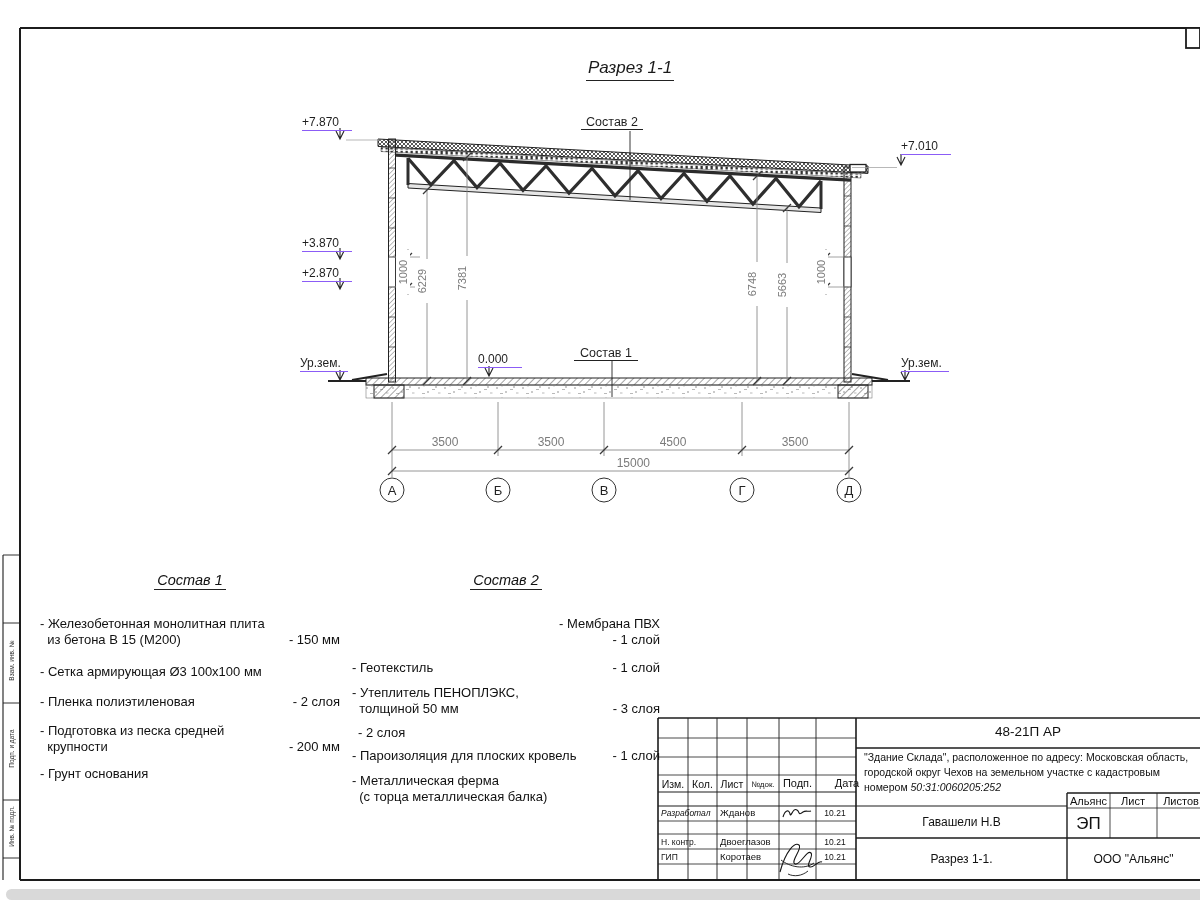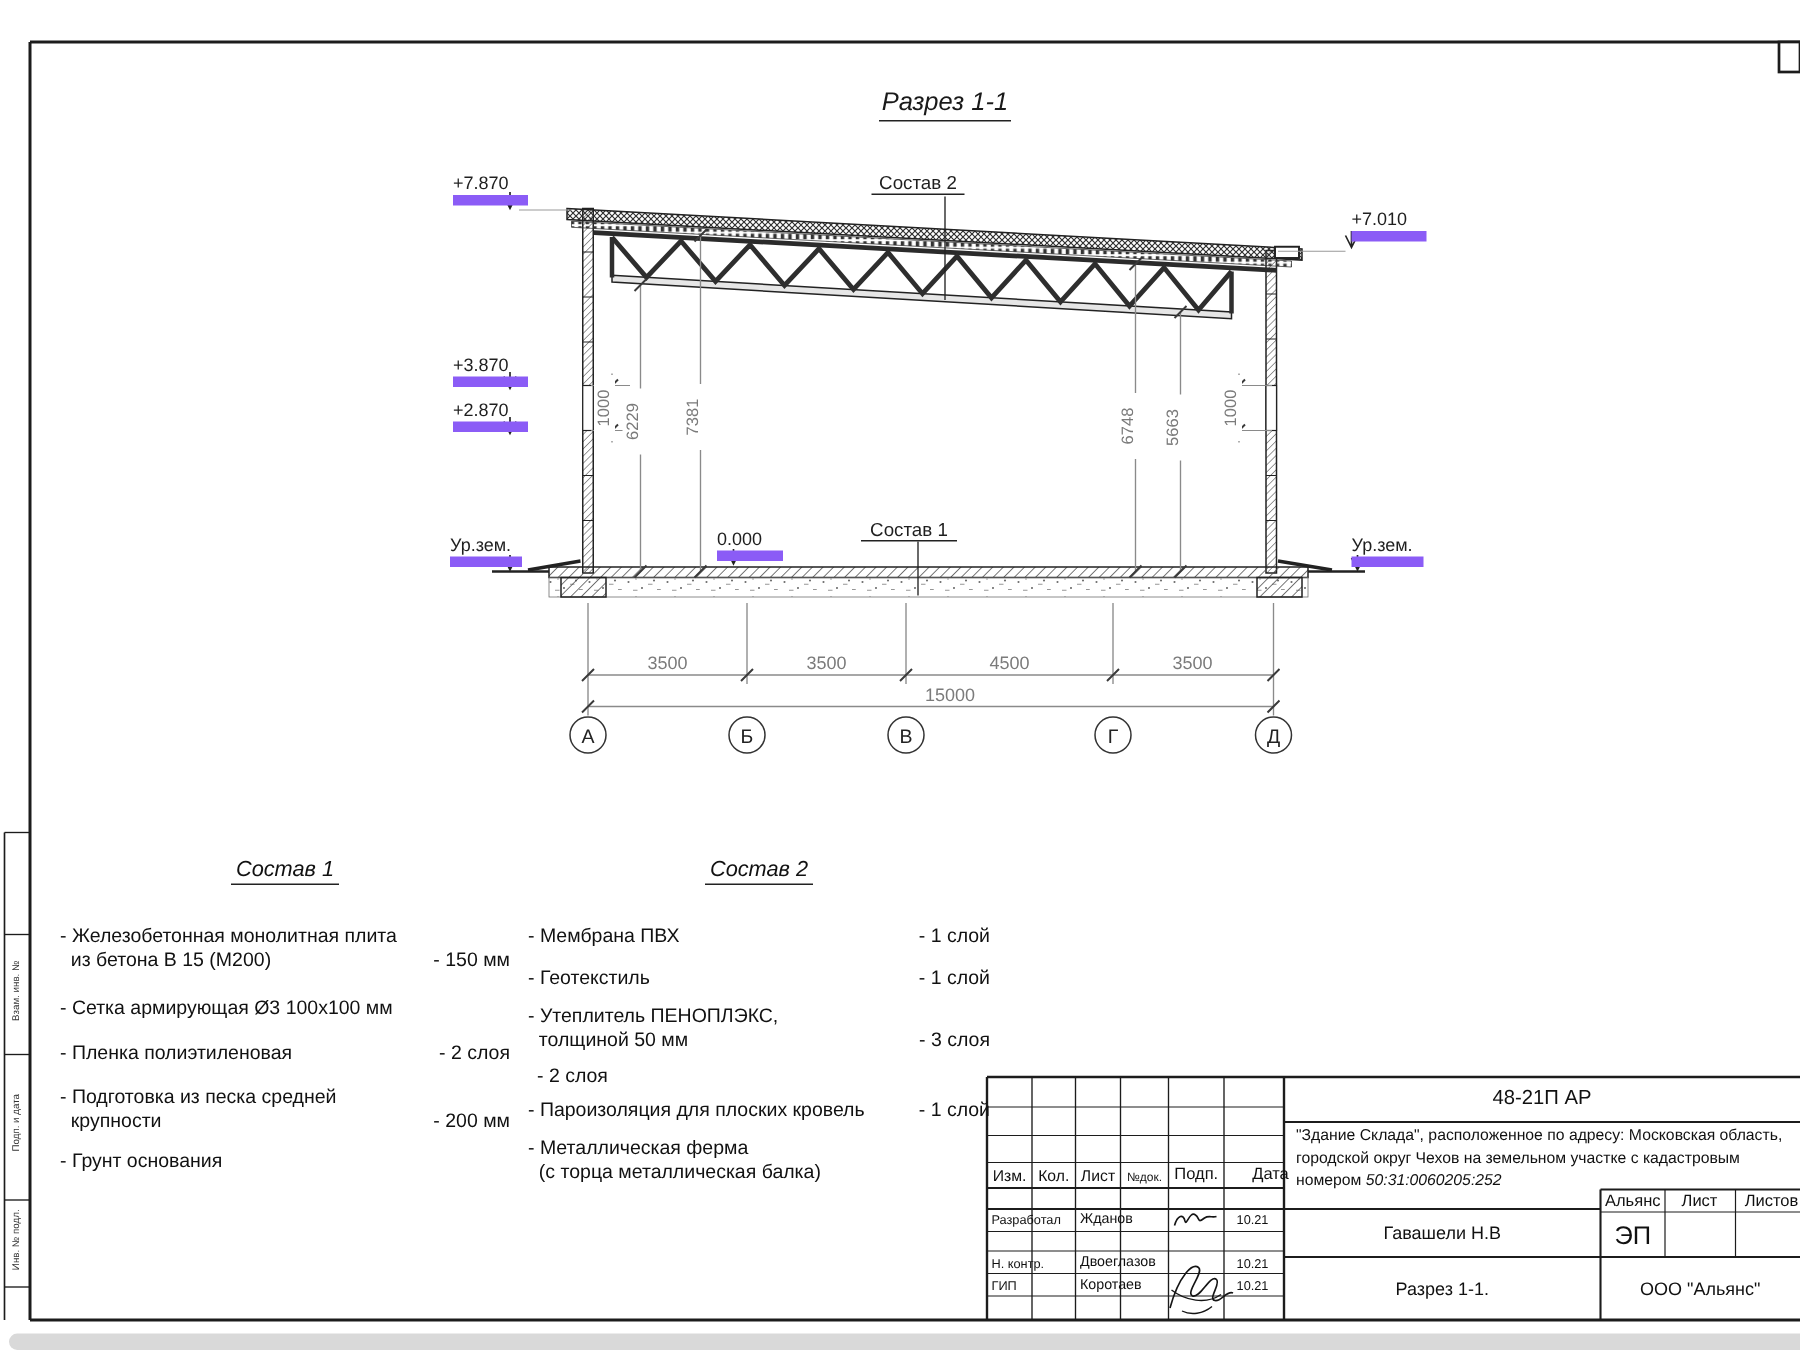"+7.870" .elev { border-bottom: 7px solid #8b5cf6 -> 1px solid #8b5cf6 }
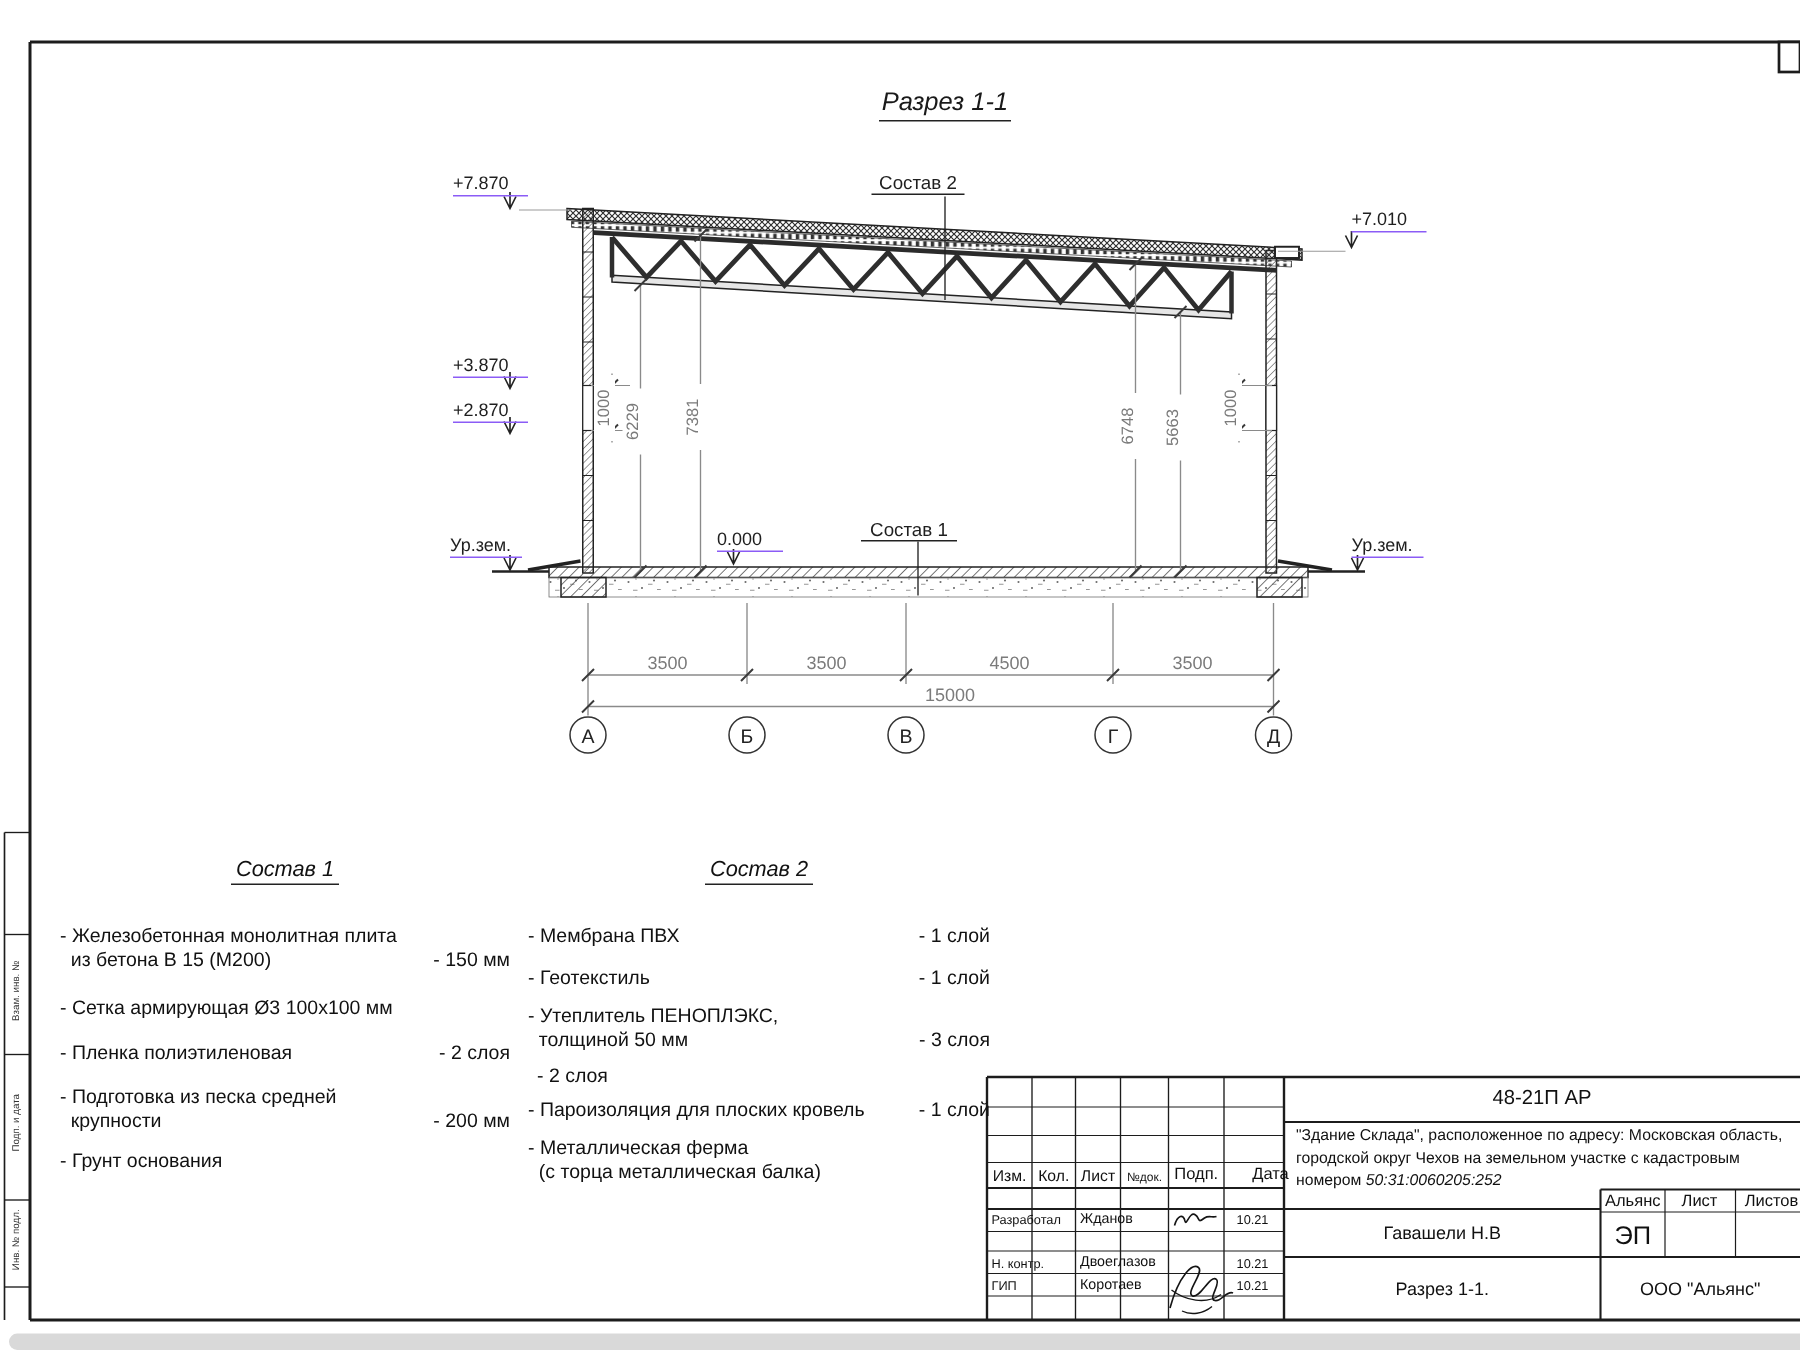"- Мембрана ПВХ" div.srow { flex-direction: none -> column }
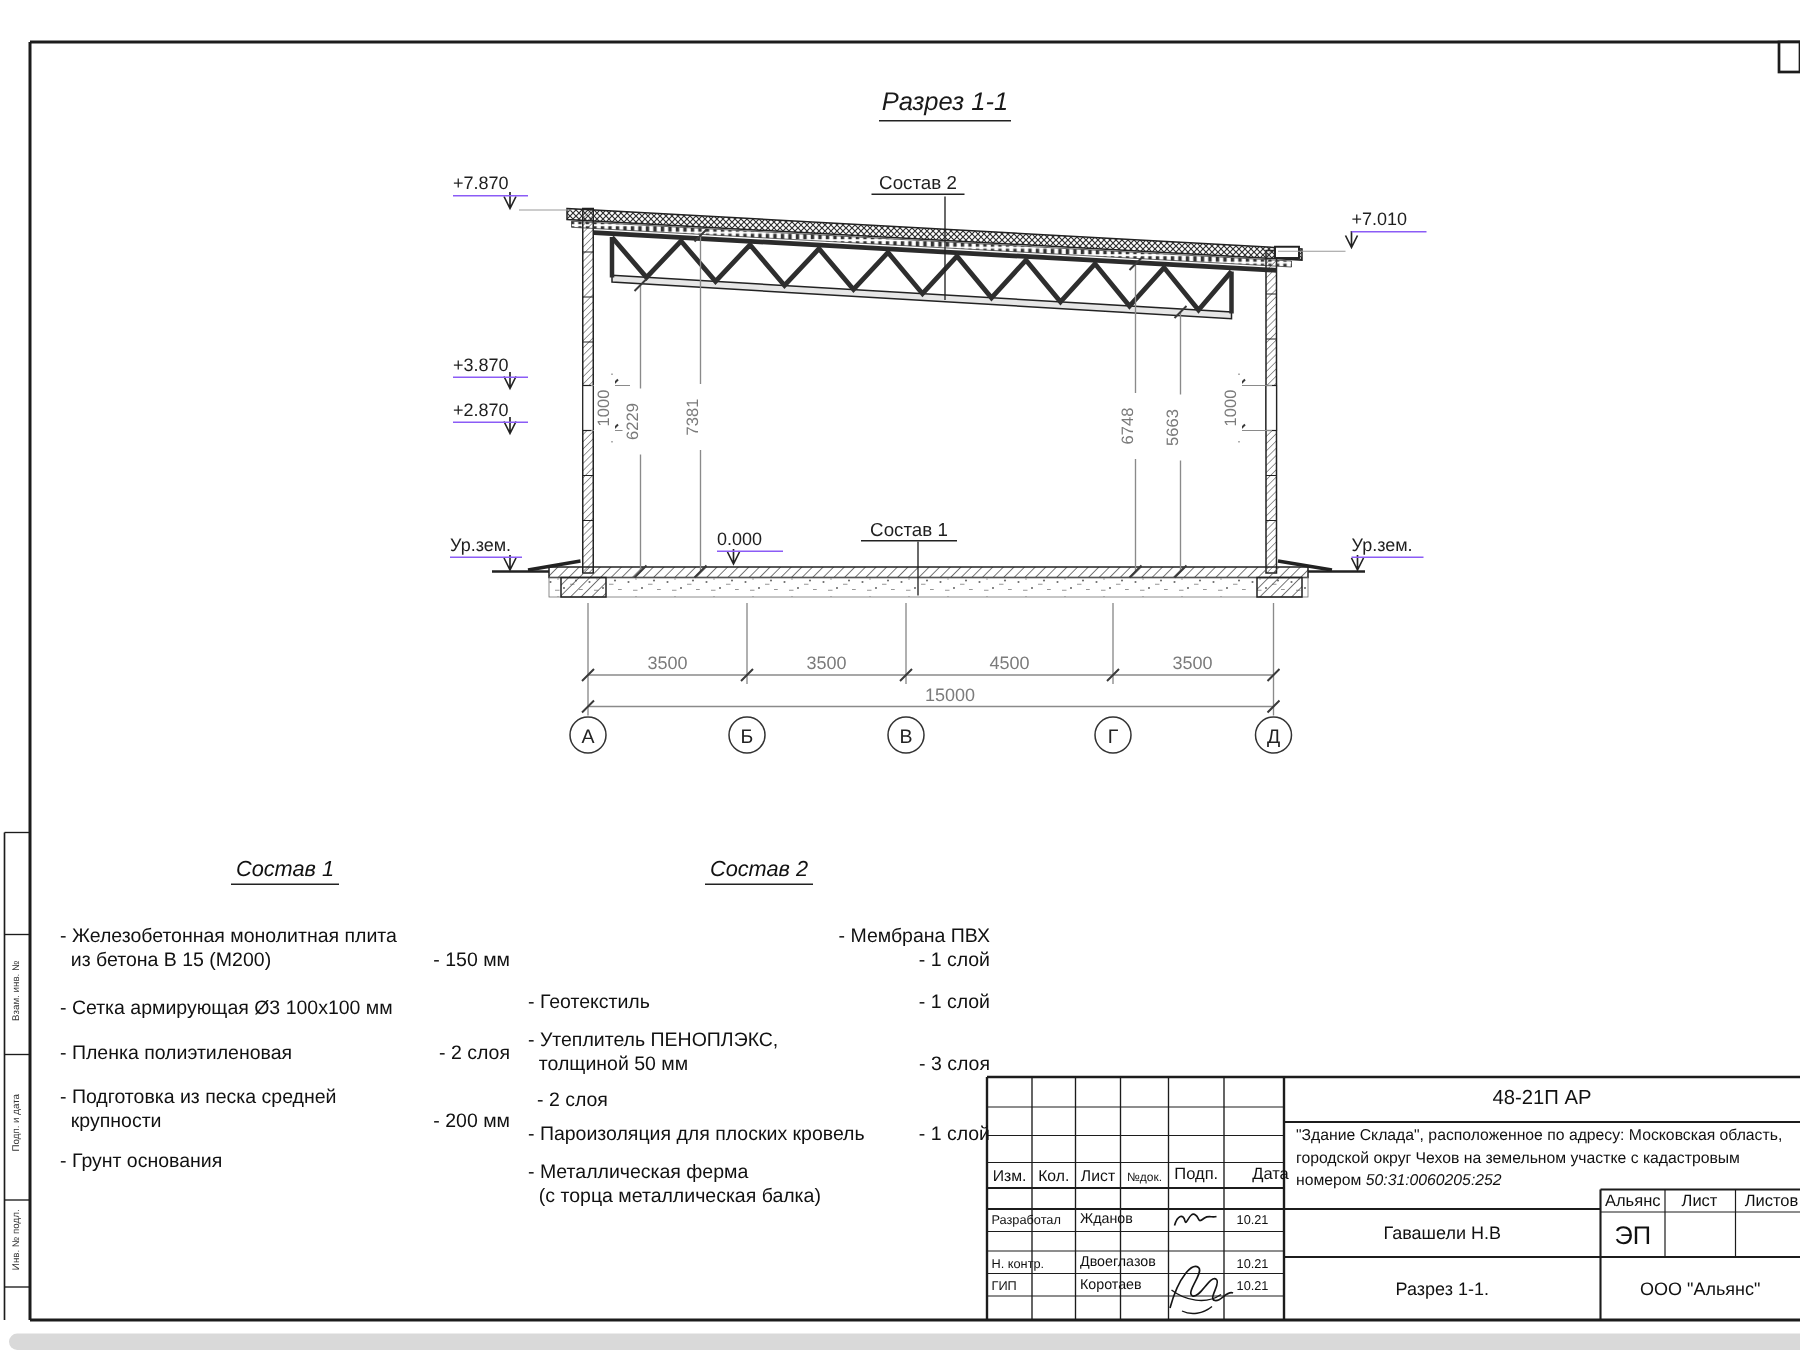"Разработал" div.tb { font-style: none -> italic }
